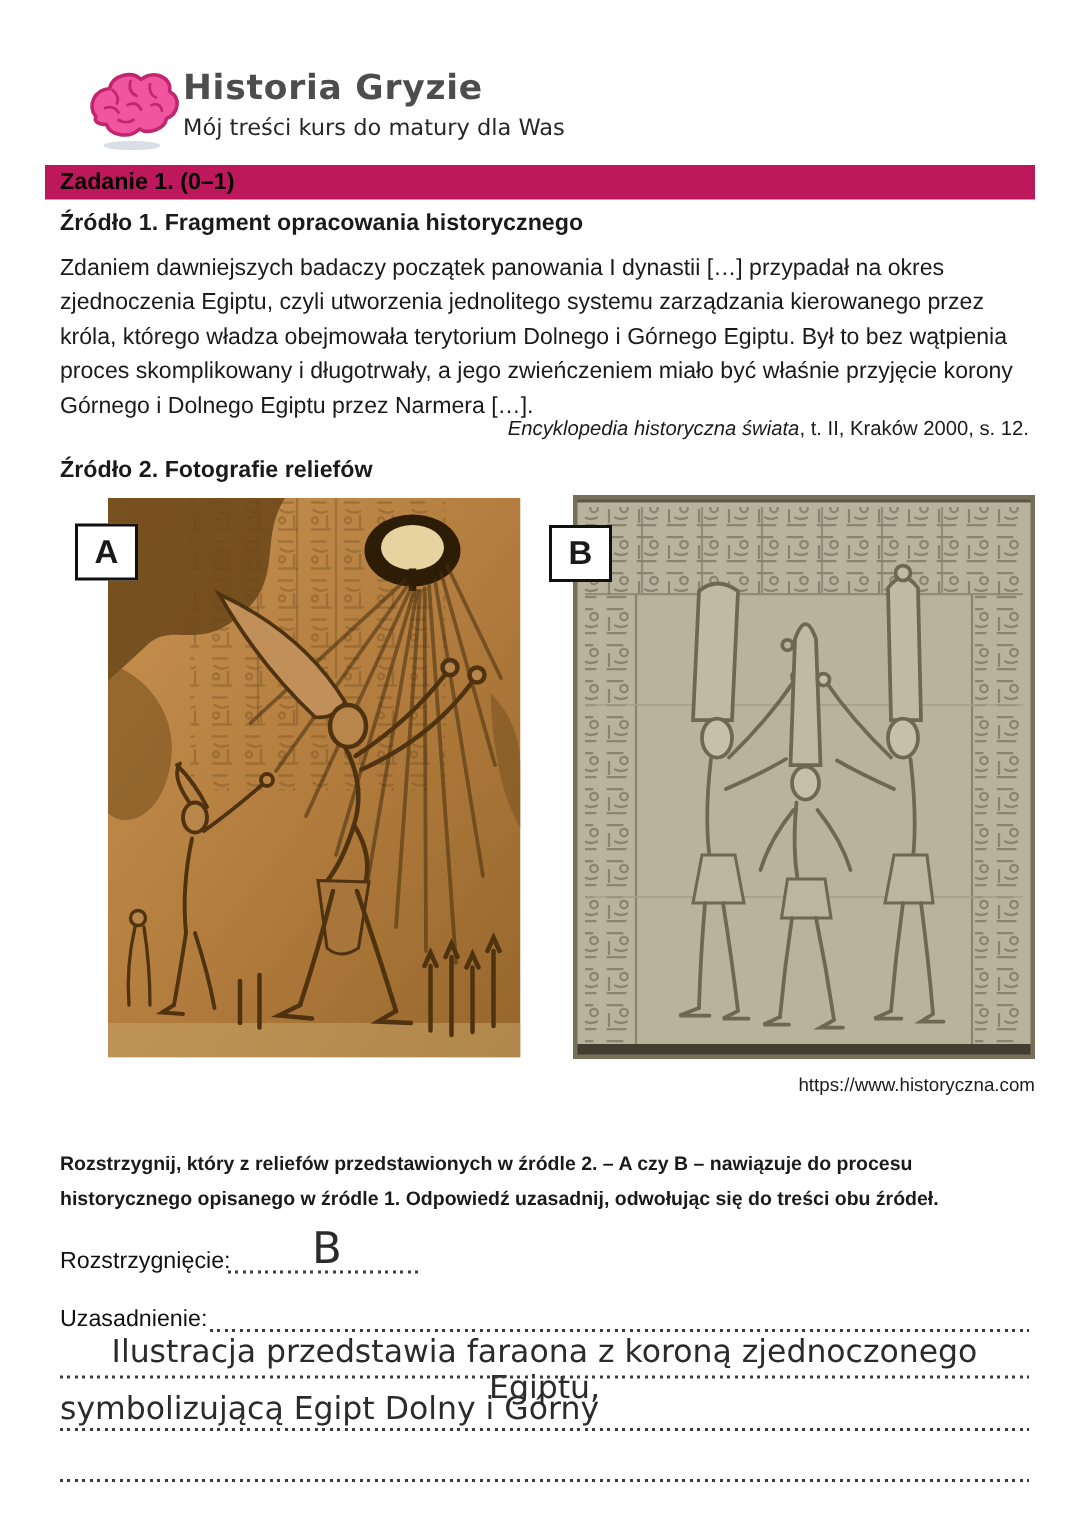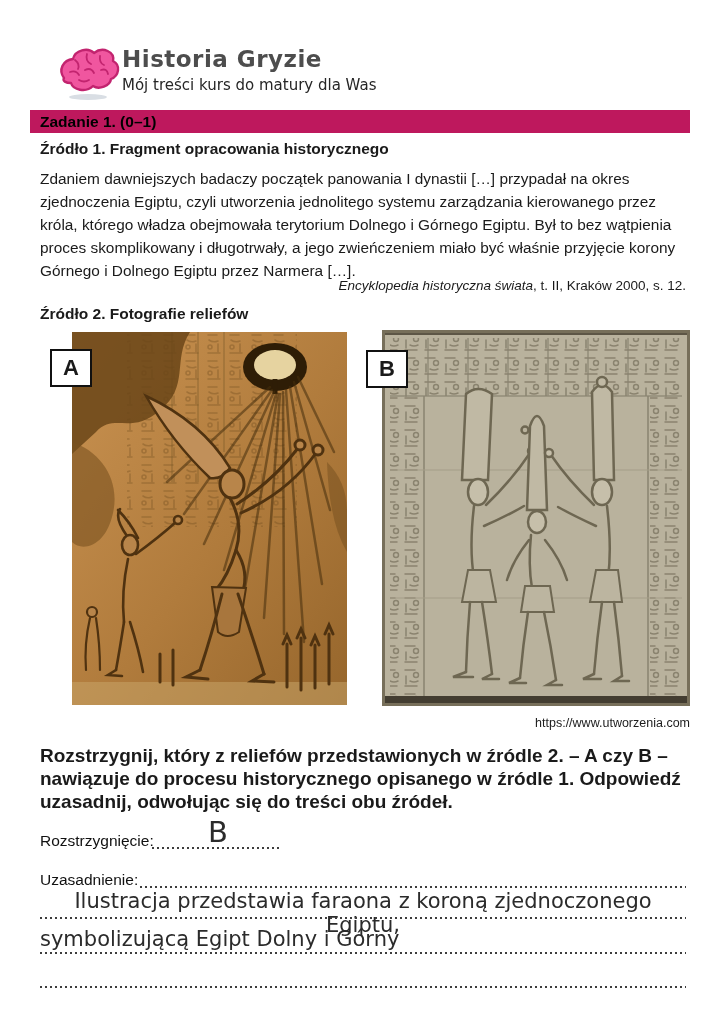"https://www.utworzenia.com" div.attribution { text: https://www.utworzenia.com -> https://www.historyczna.com }
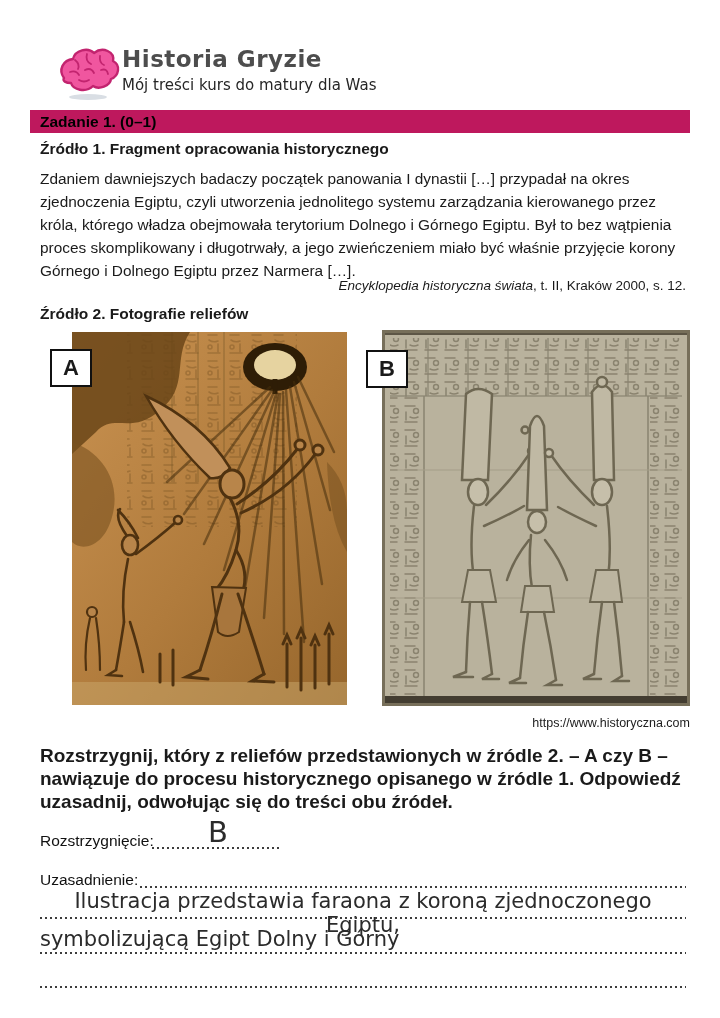"Rozstrzygnij, który z reliefów" .question { font-size: 19px -> 13px; top: 744px -> 764px }
